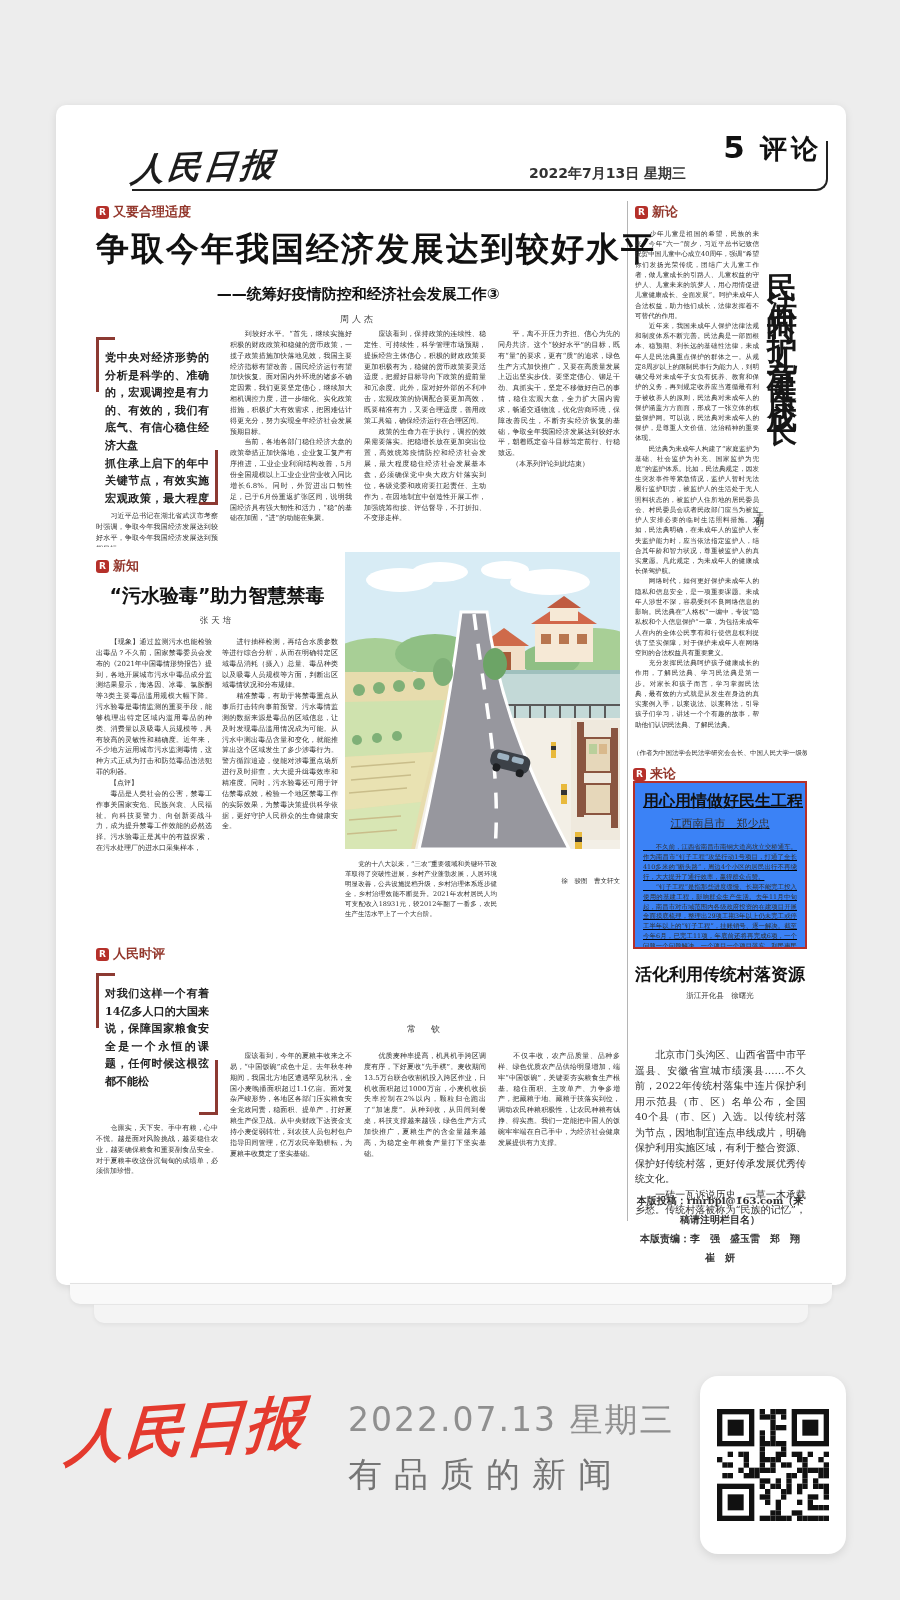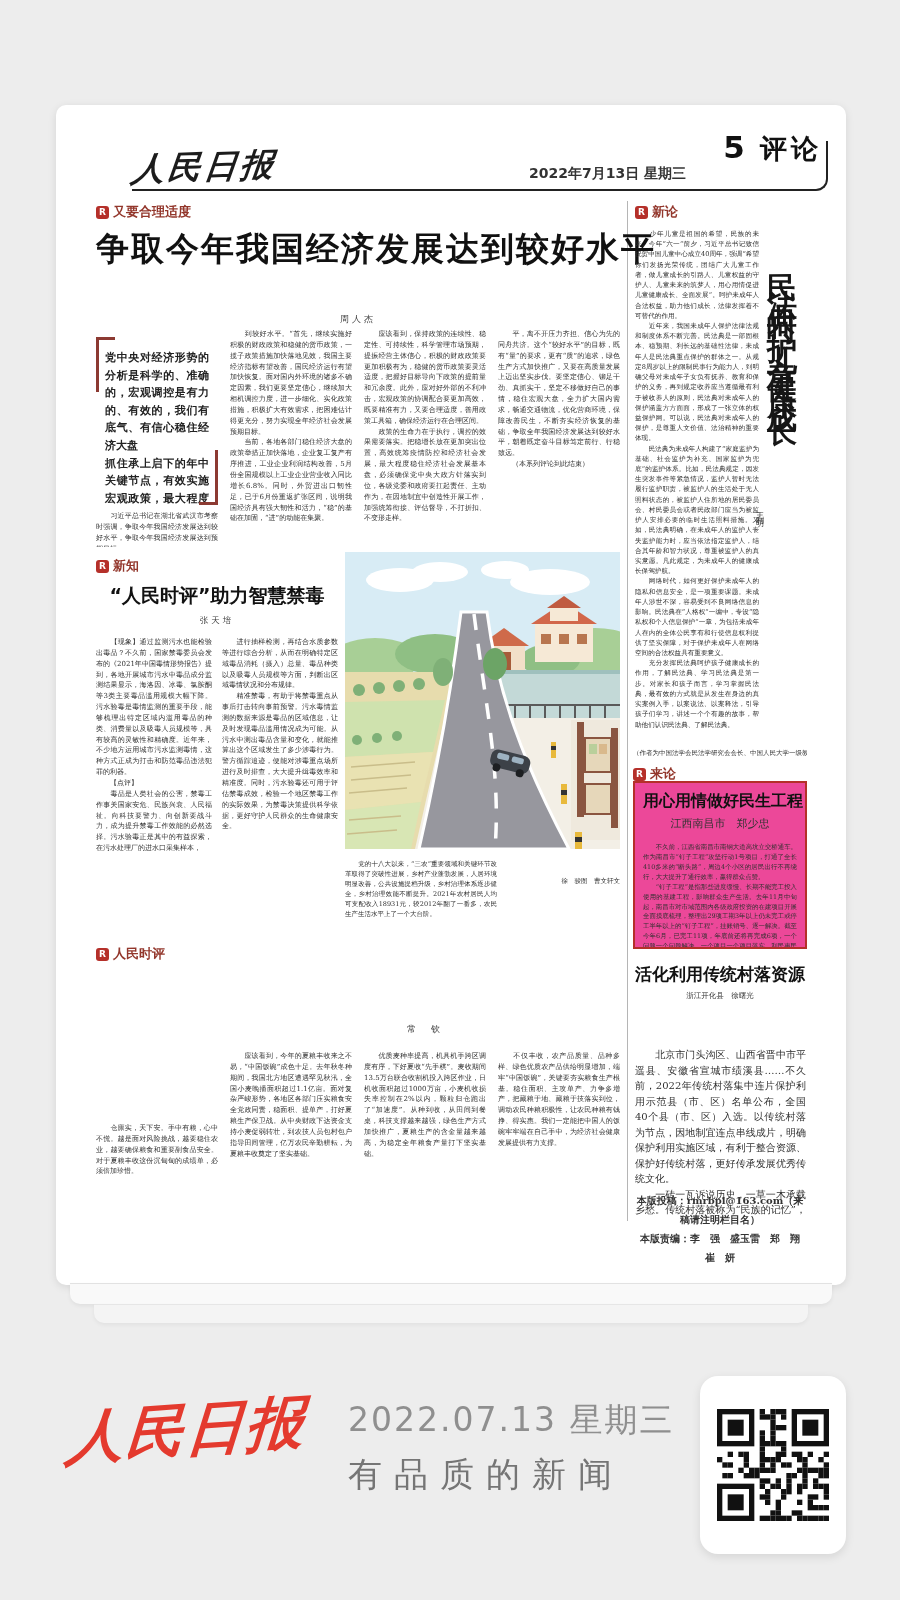"——统筹好疫情防控和经济社会发展工作③" div.abs { html: none -> <div>——统筹好疫情防控和经济社会发展工作③</div> }
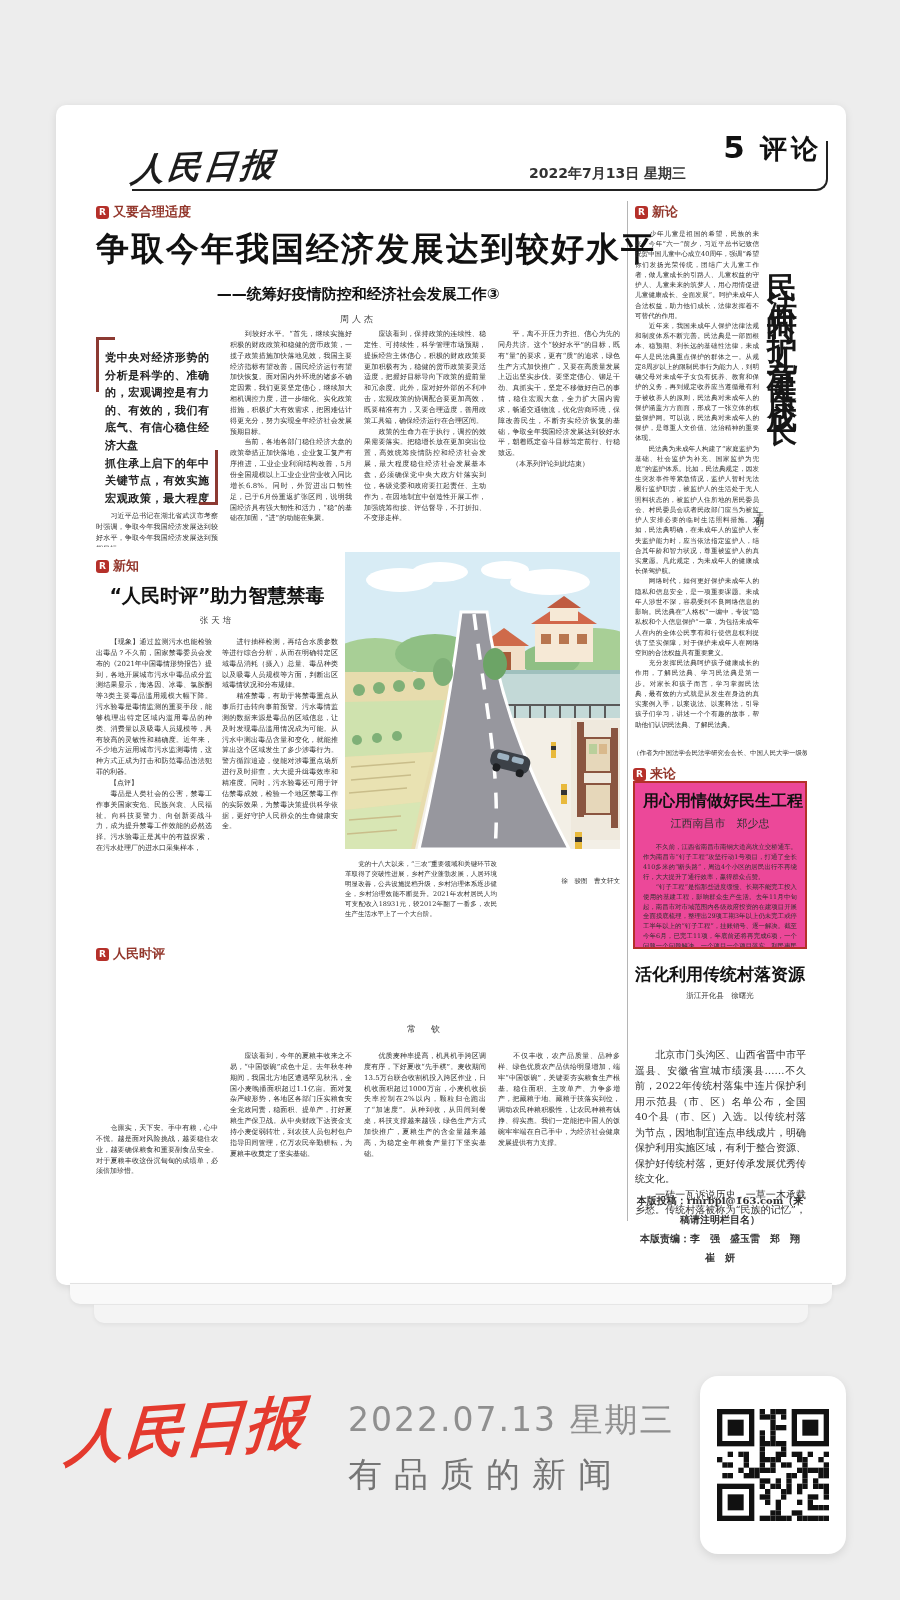"“人民时评”助力智慧禁毒" div.abs { text: 人民时评 -> 污水验毒 }
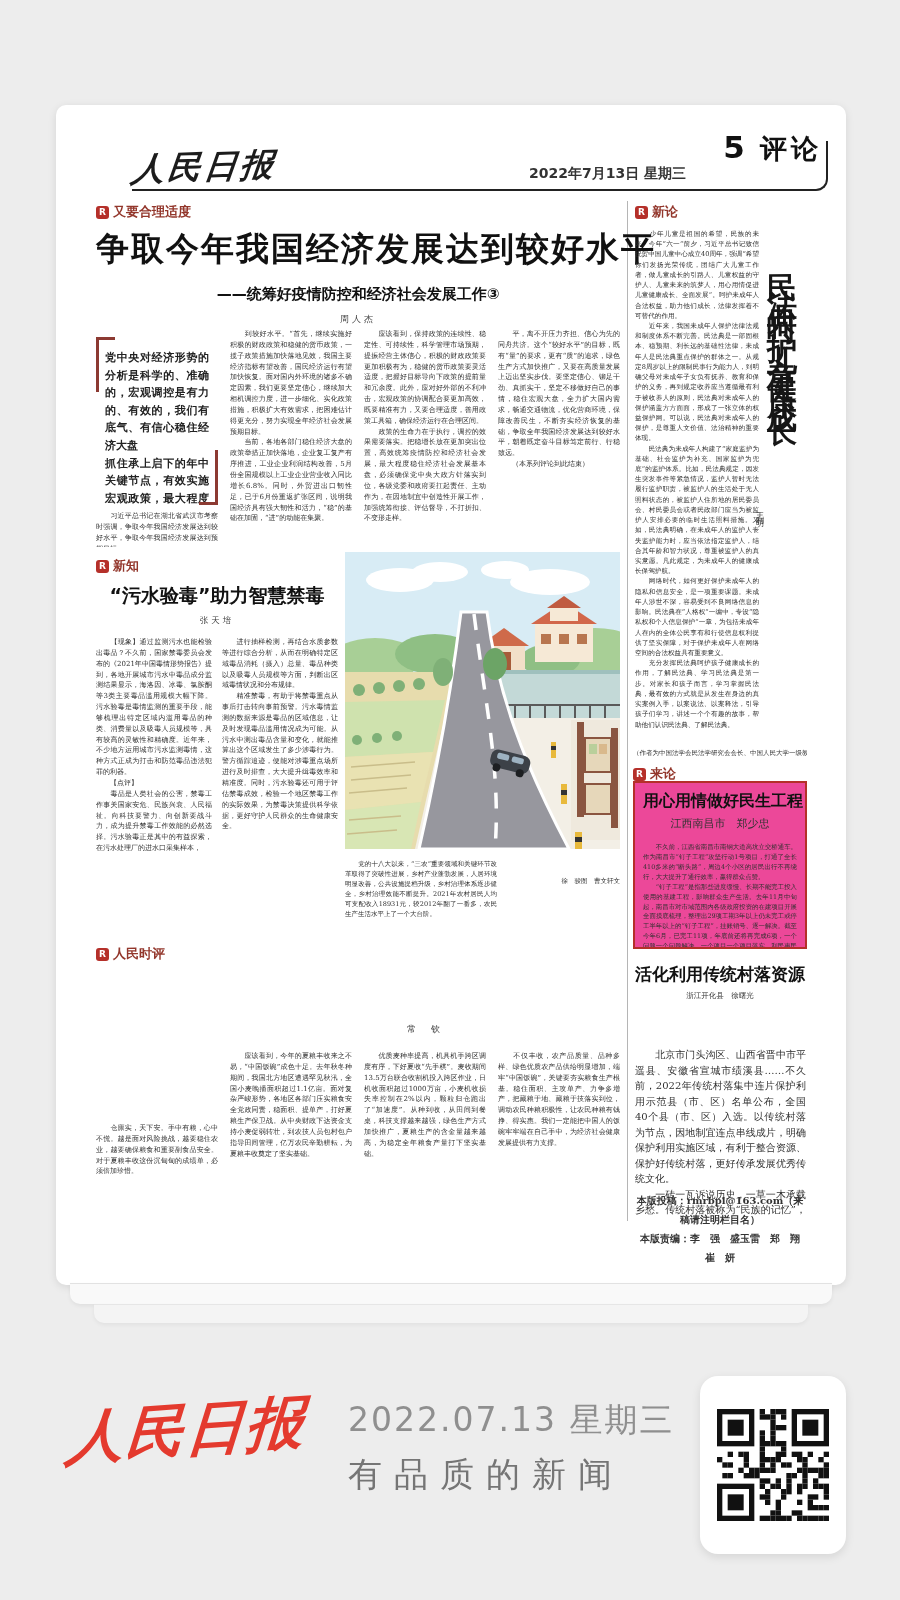"用心用情做好民生工程" .lailun-box { background: #ec4899 -> #3b82f6; text-decoration: none -> underline }
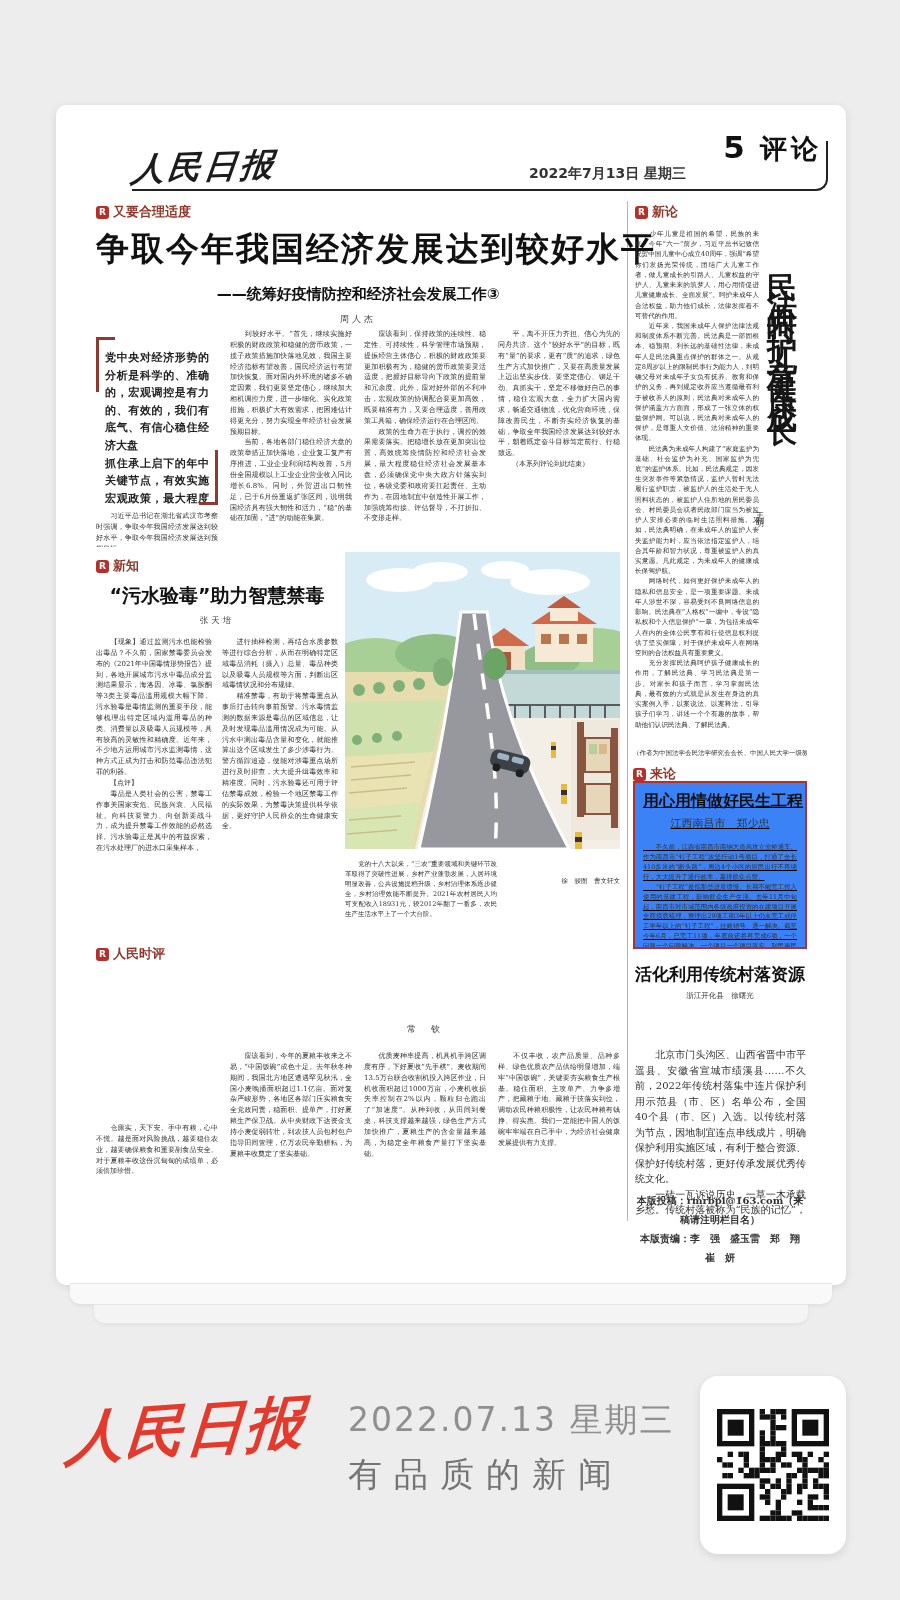"对我们这样一个有着14亿多人口的大国来说，保障国家粮食安全是一个永恒的课题，任何" div.abs { html: none -> <div>对我们这样一个有着14亿多人口的大国来说，保障国家粮食安全是一个永恒的课题，任何时候这根弦都不能松</div> }
